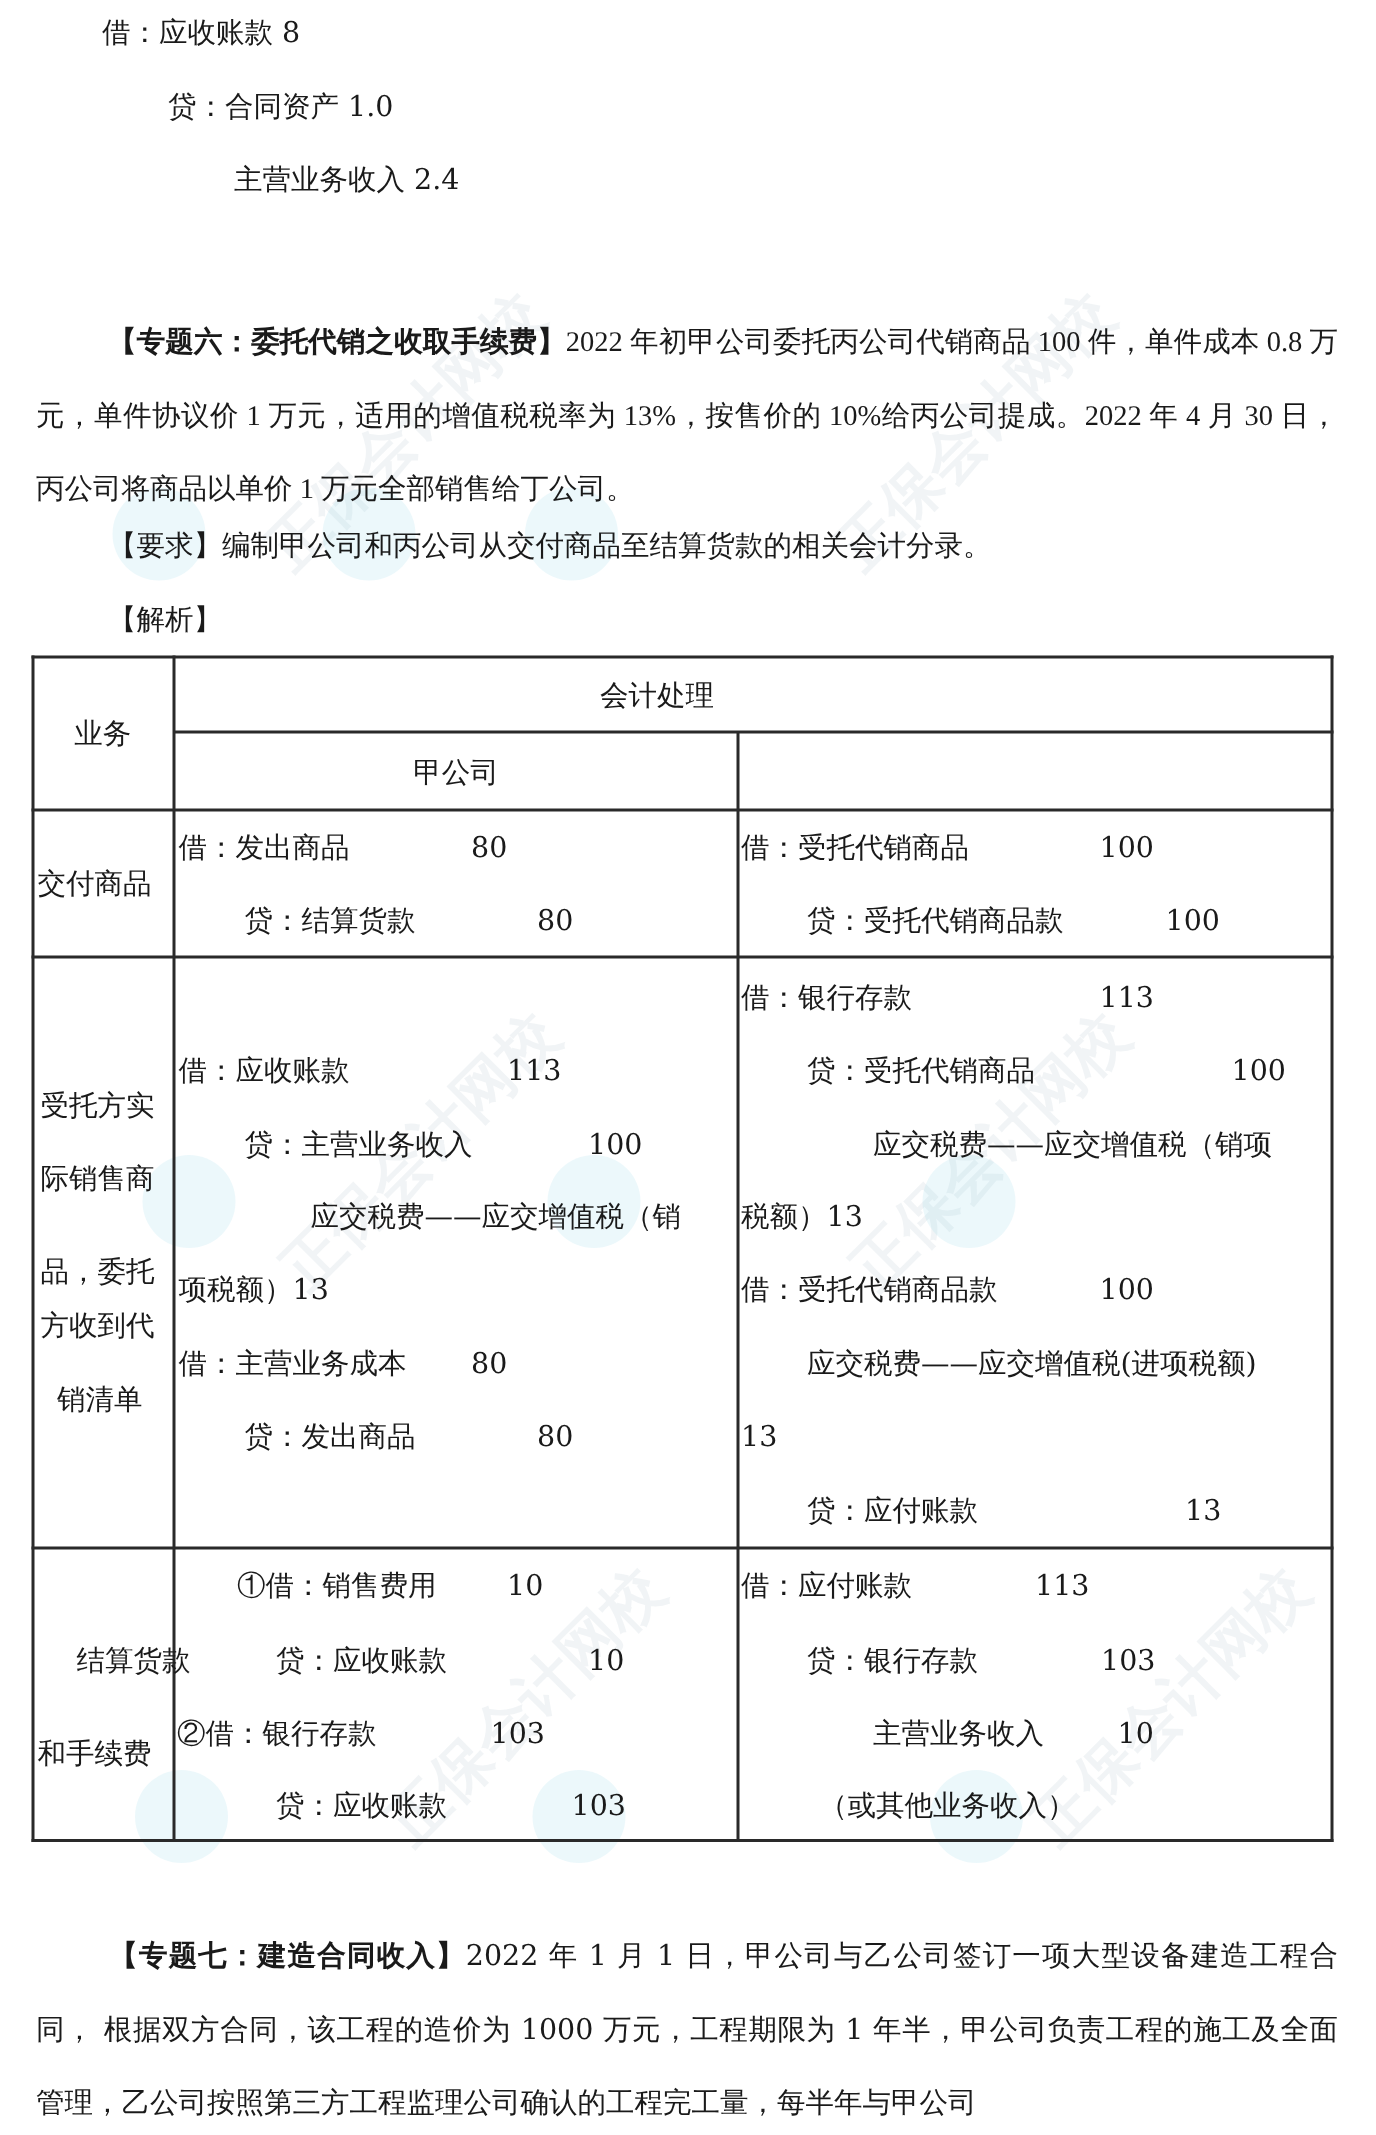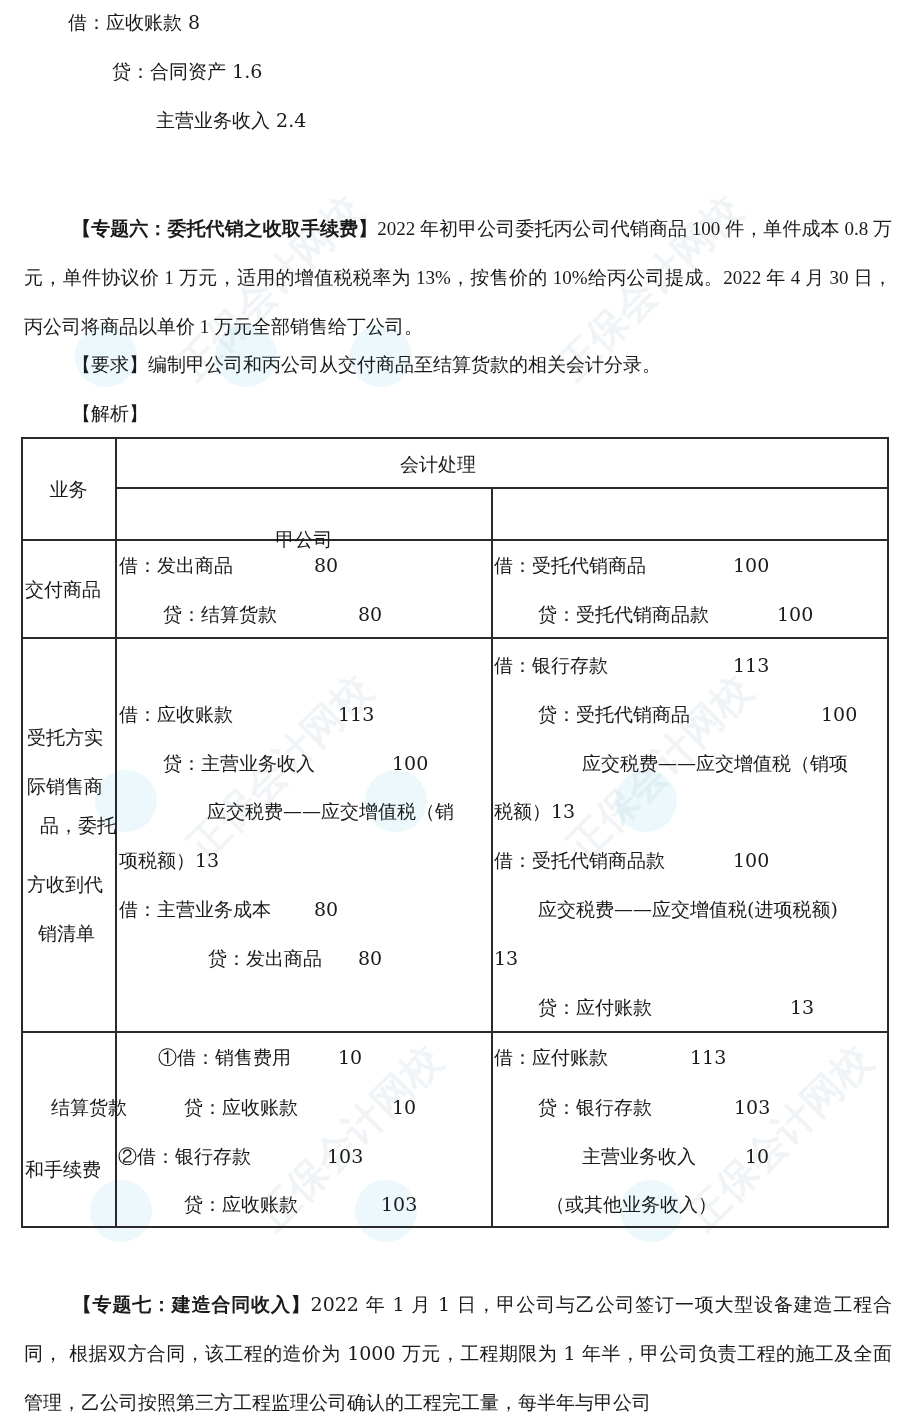"贷：合同资产 1.6" div.abs { text: 1.6 -> 1.0 }
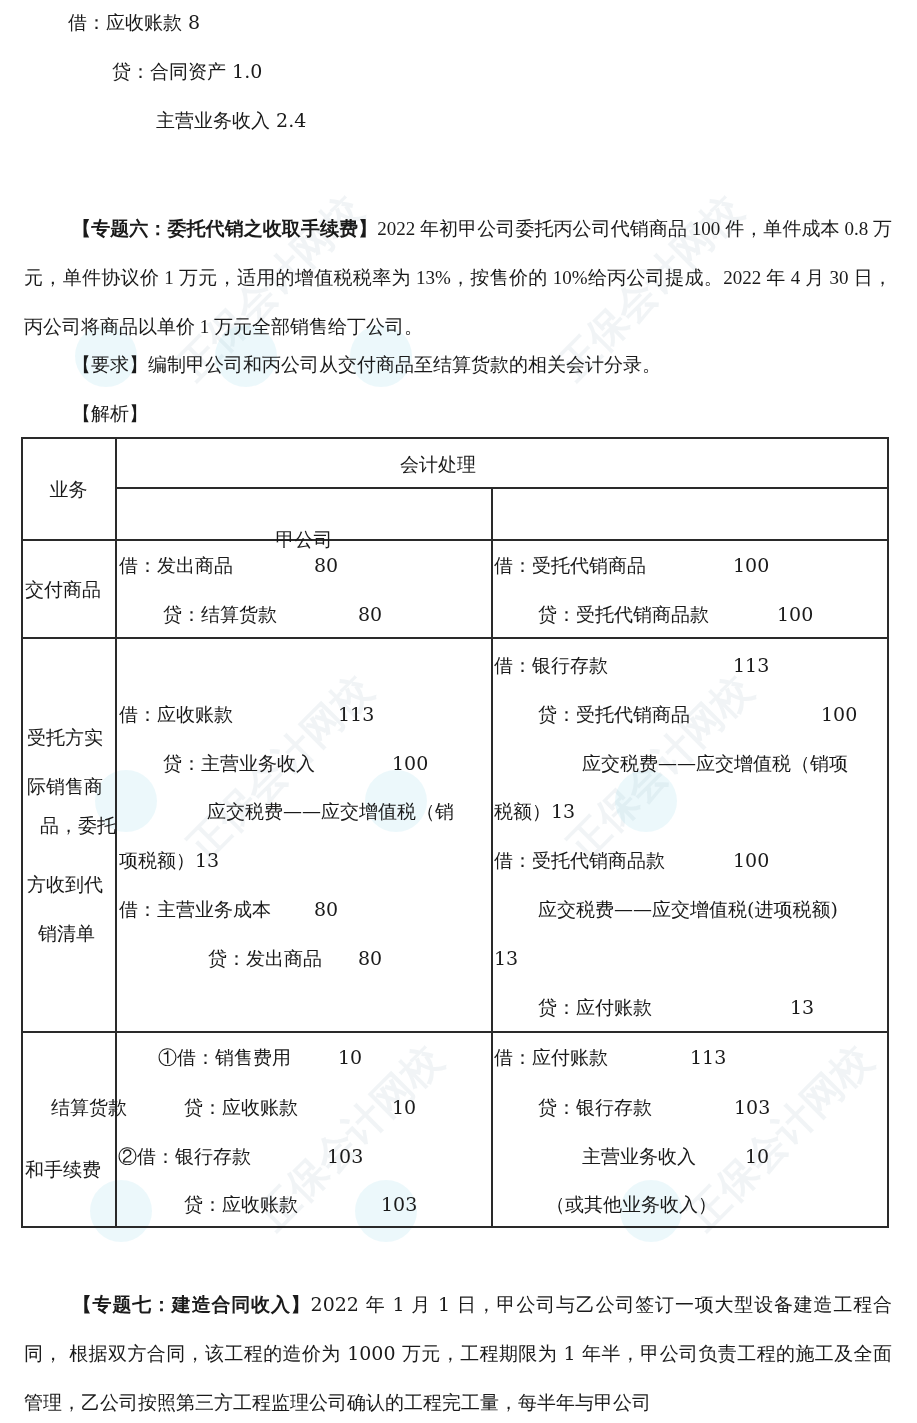"甲公司" div.cell-text { margin-top: 24px -> none }
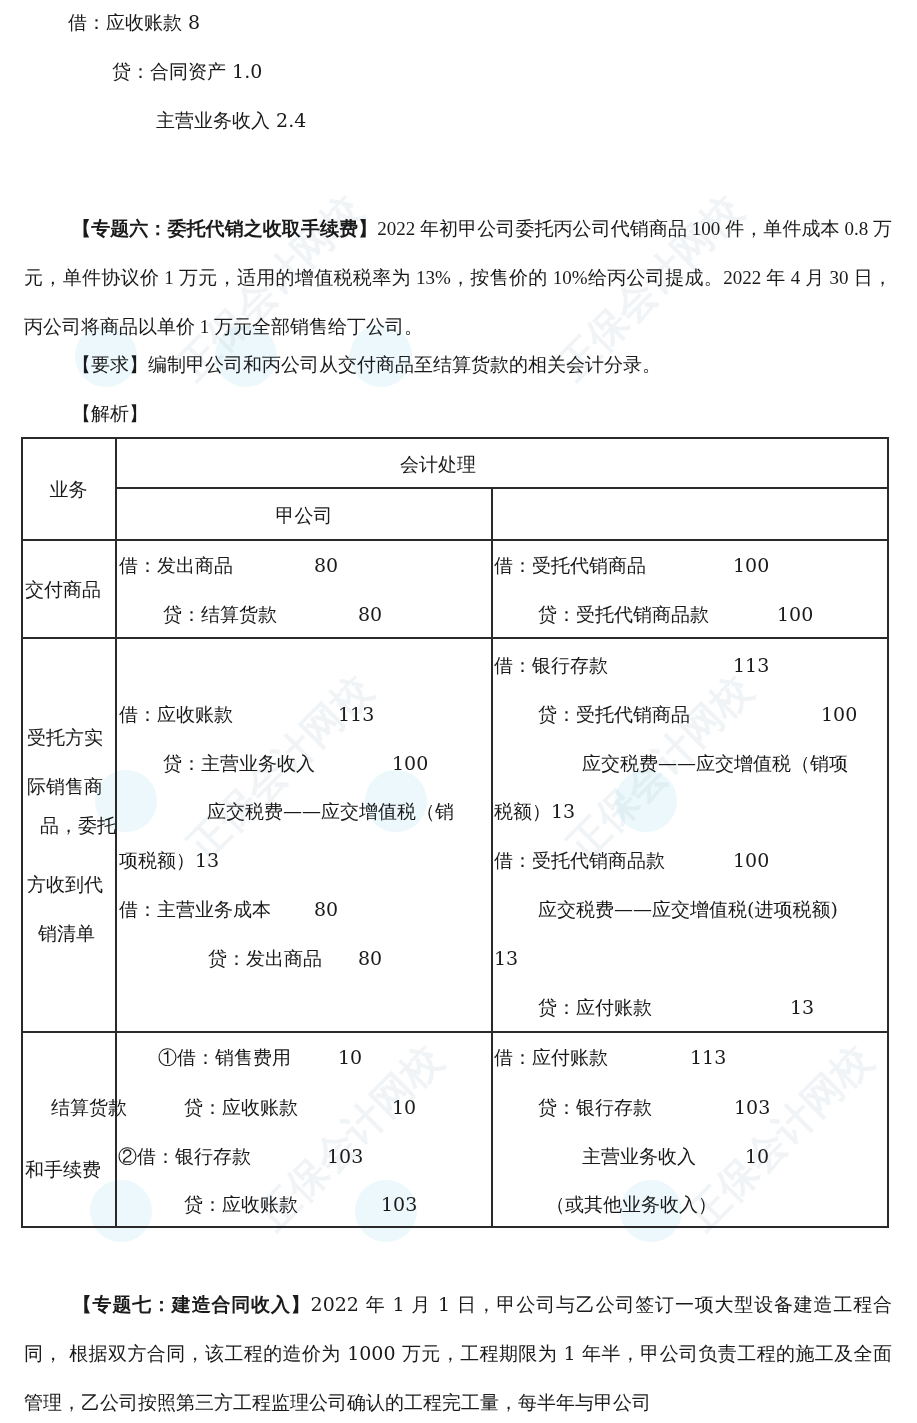"品，委托" div.cell-text { margin-left: 13px -> none; top: 376px -> 399px }
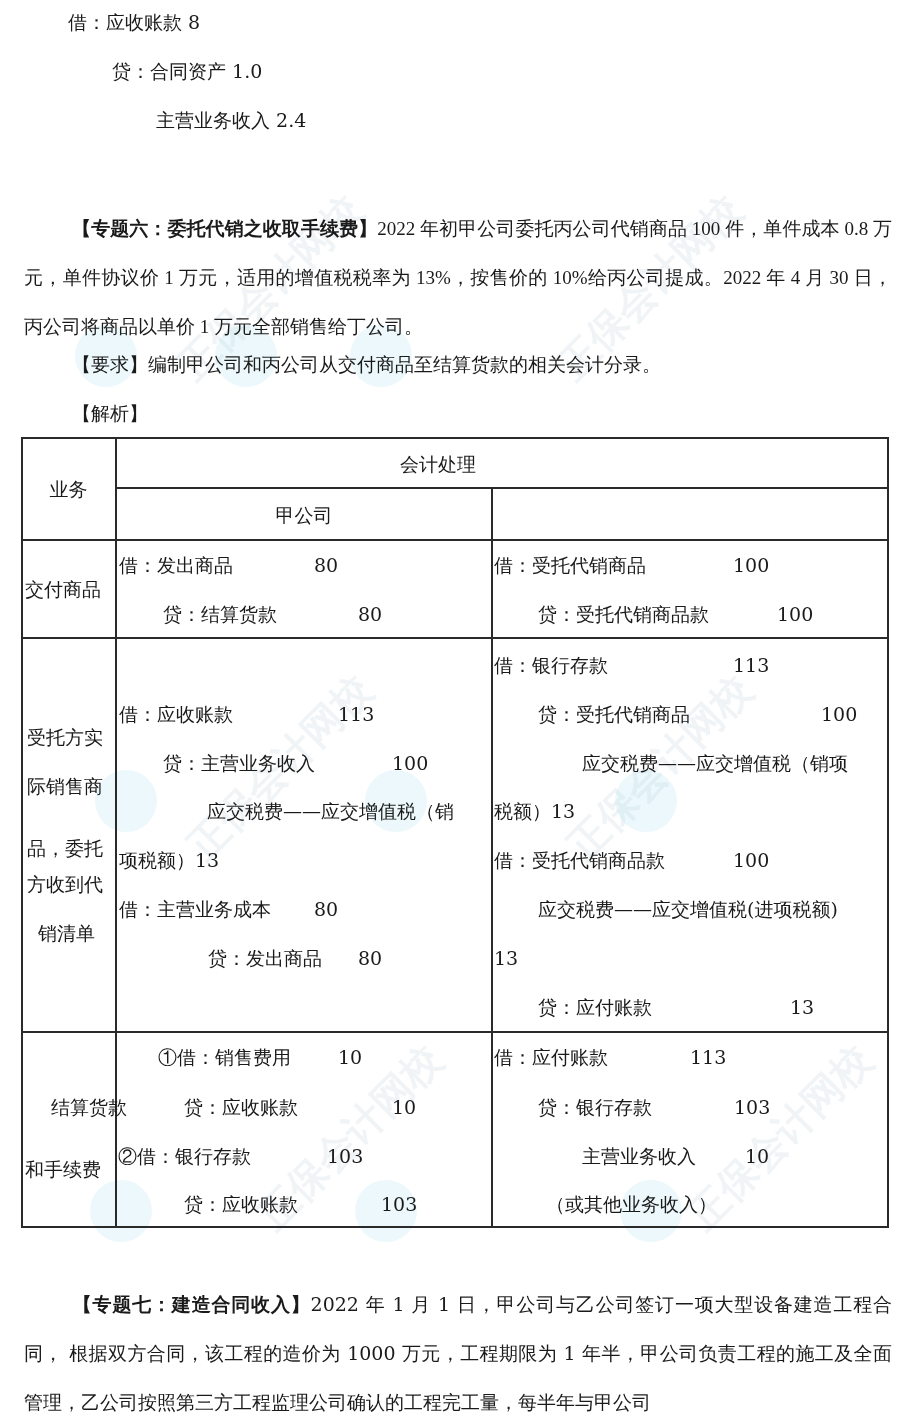"贷：发出商品" div.cell-text { margin-left: 45px -> none }
